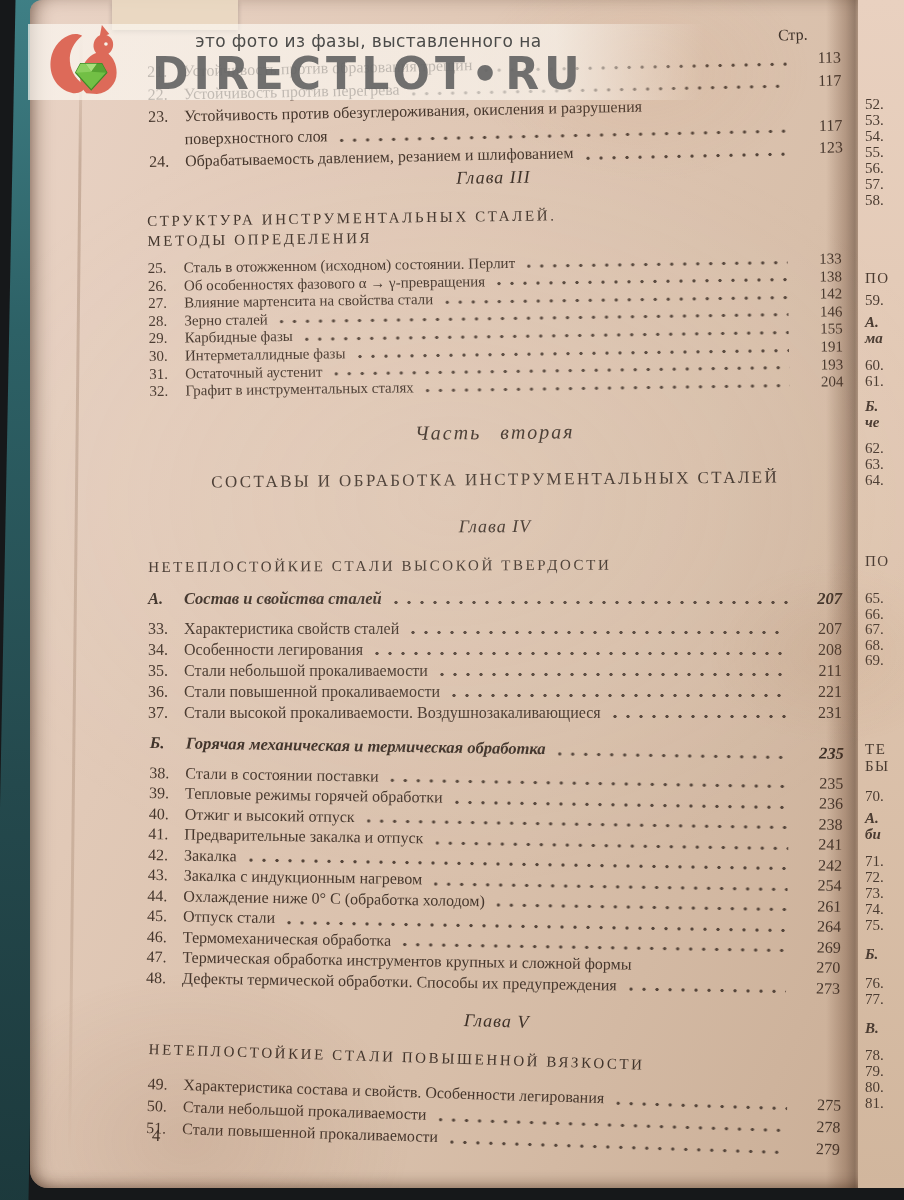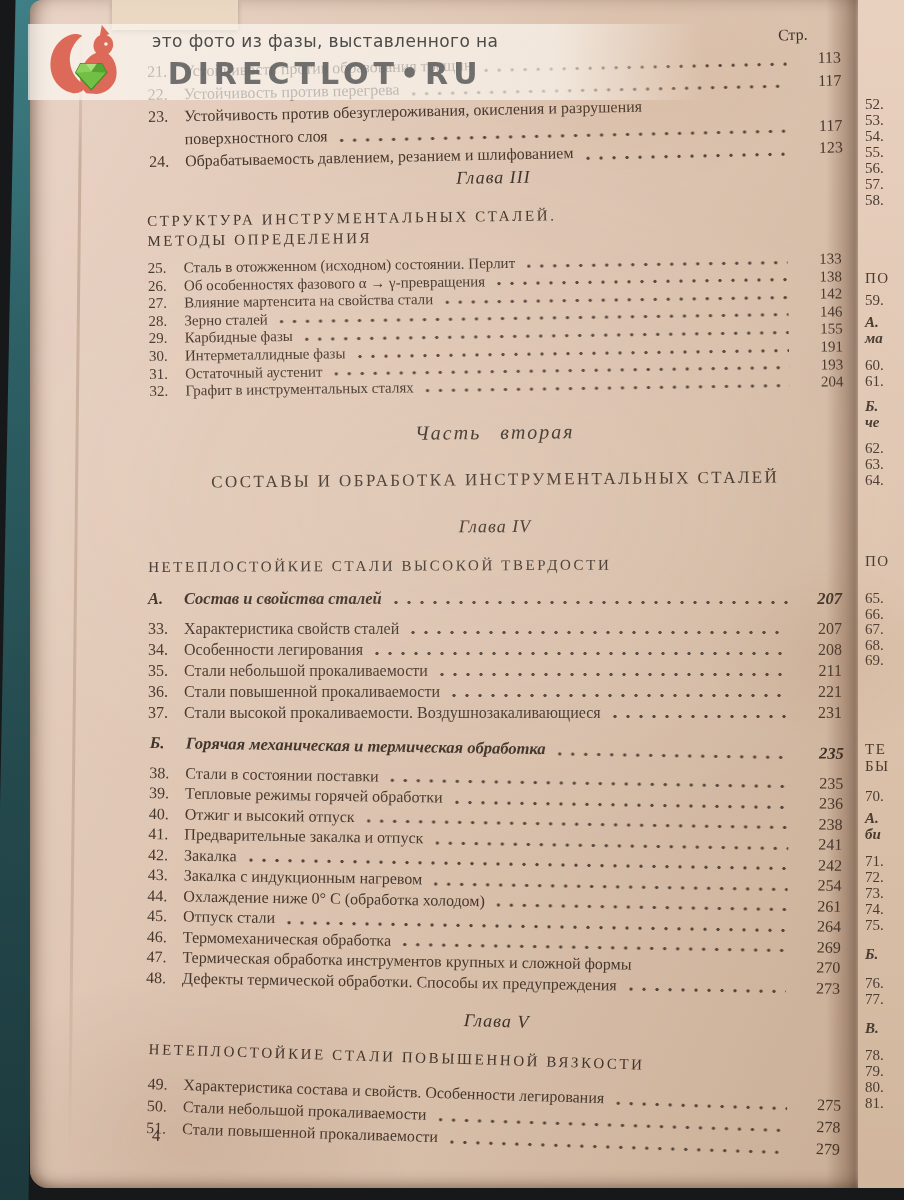"DIRECTLOT•RU" .wm-brand { font-size: 30px -> 44px }
